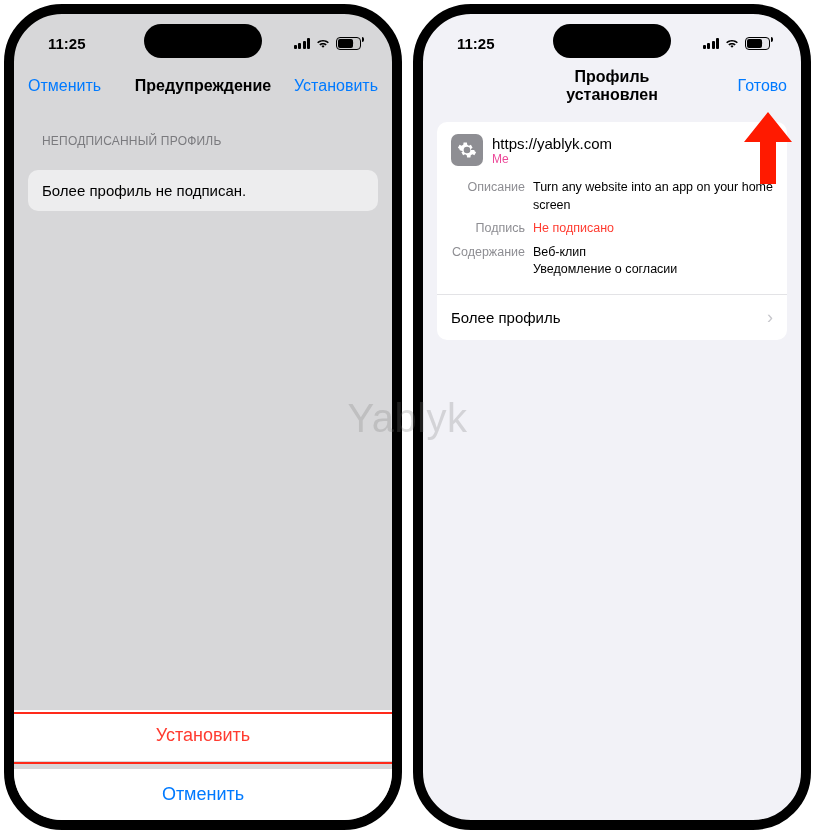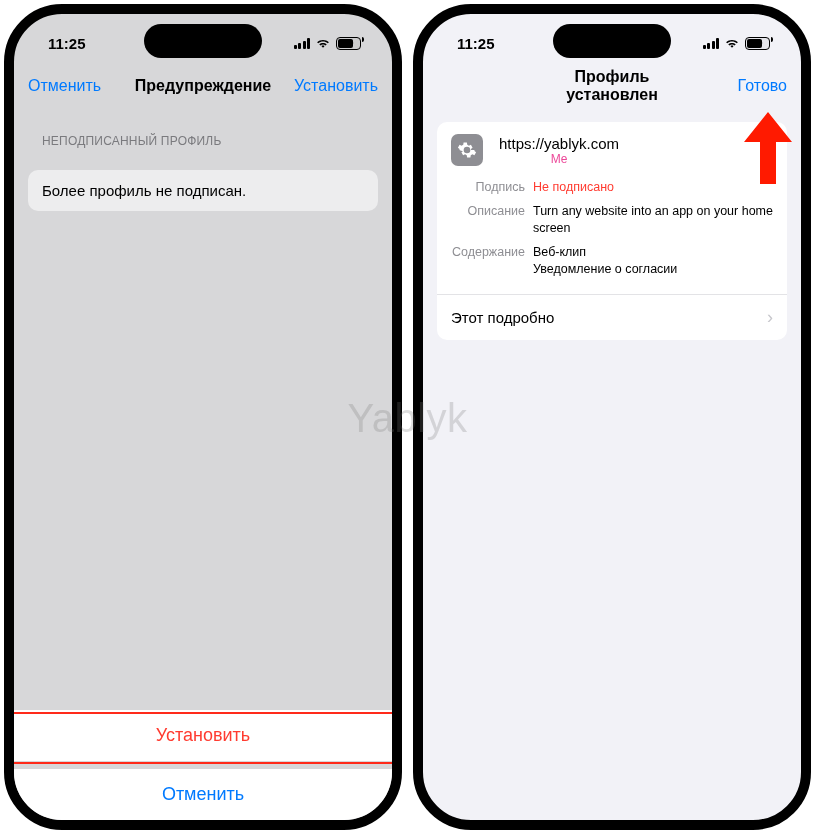"https://yablyk.com" .profile-head { gap: 16px -> 9px; text-align: center -> none }
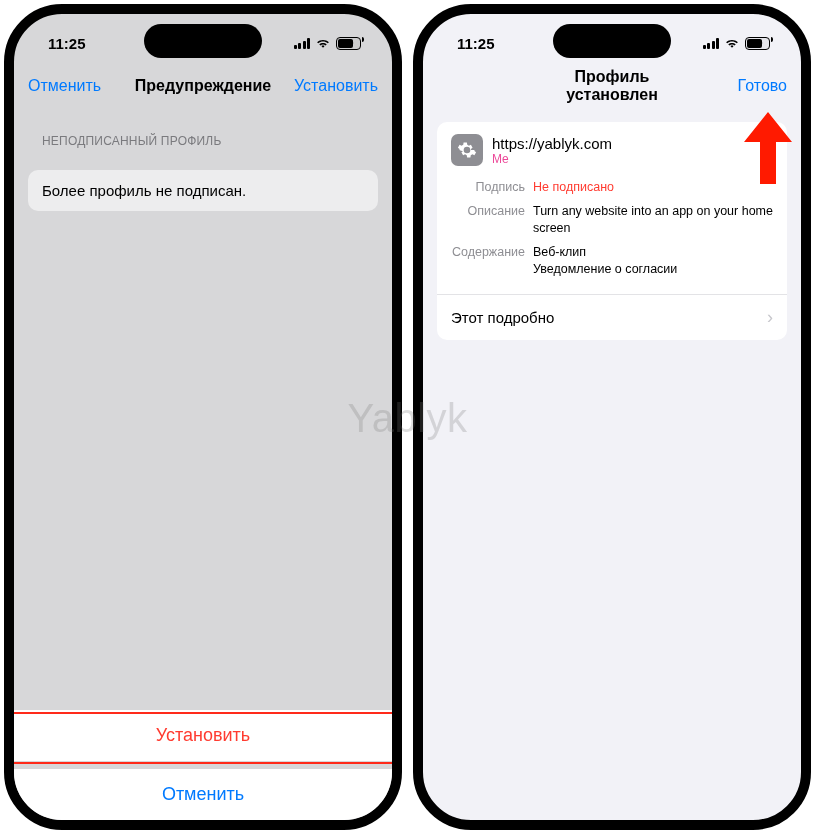"Подпись" div.kv-row { order: before "Описание" -> after "Описание" }
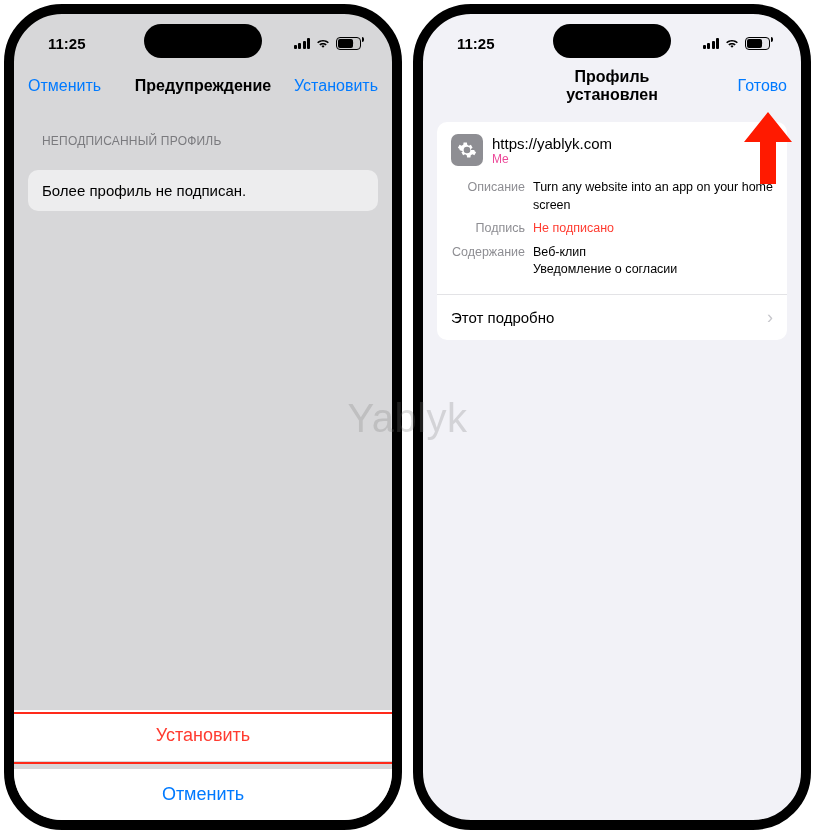"Этот подробно" span { text: Этот подробно -> Более профиль }
